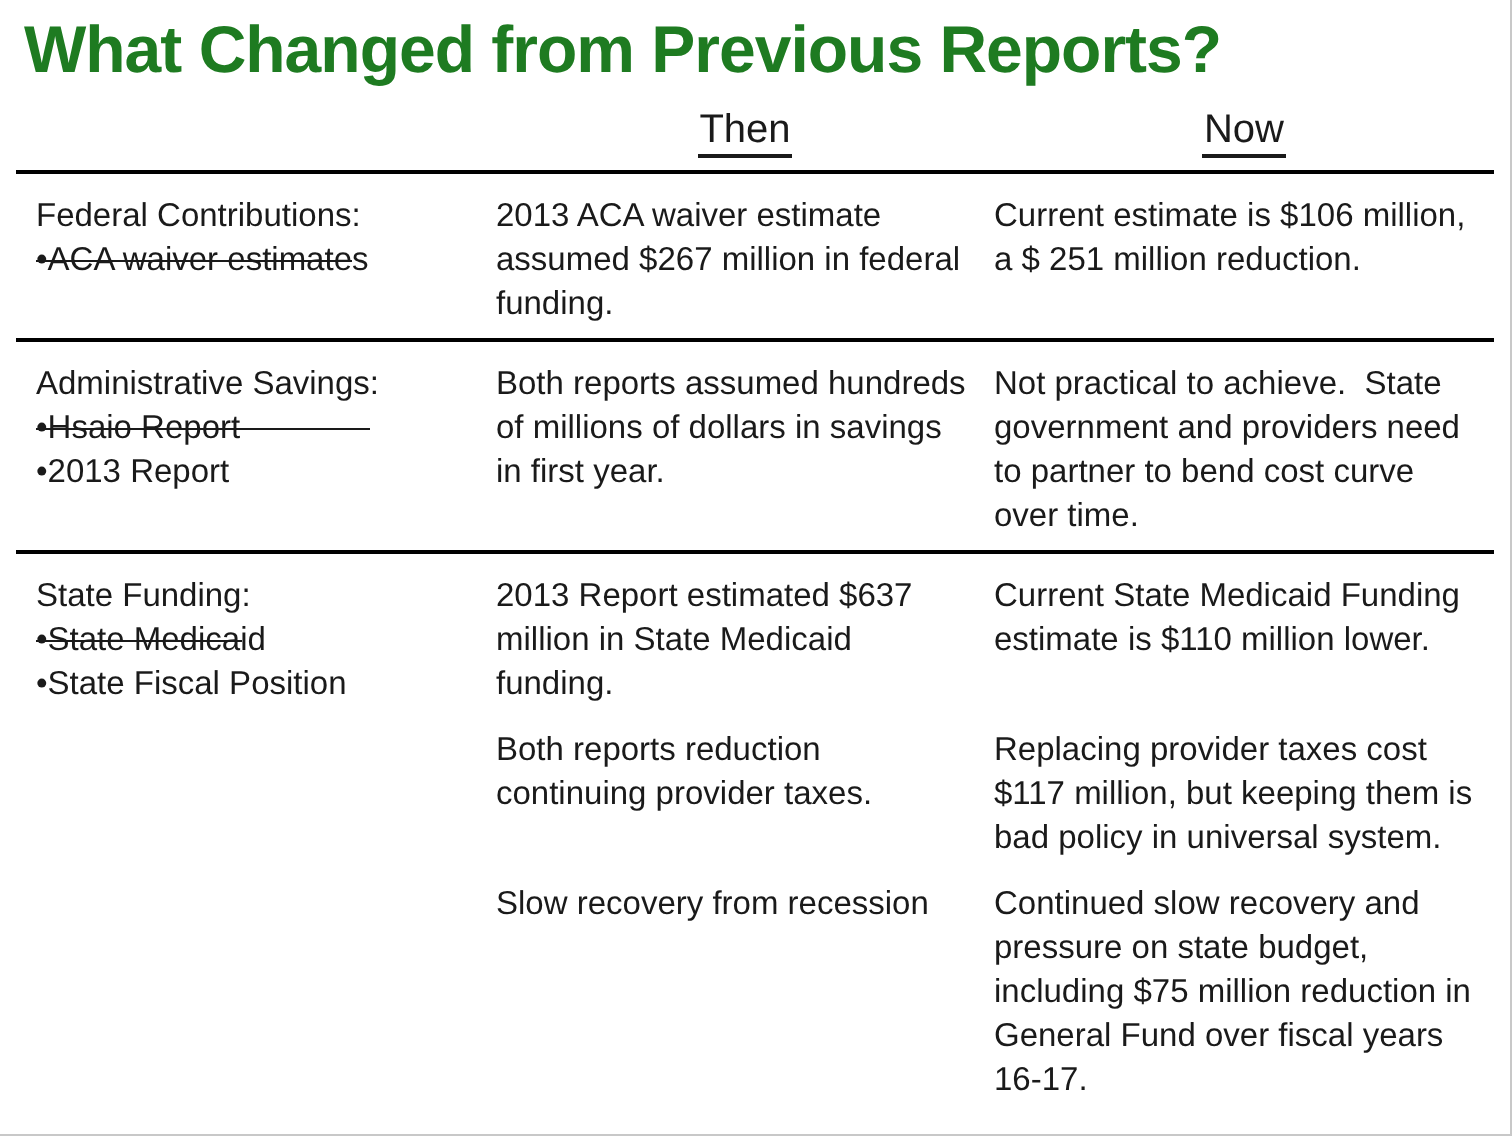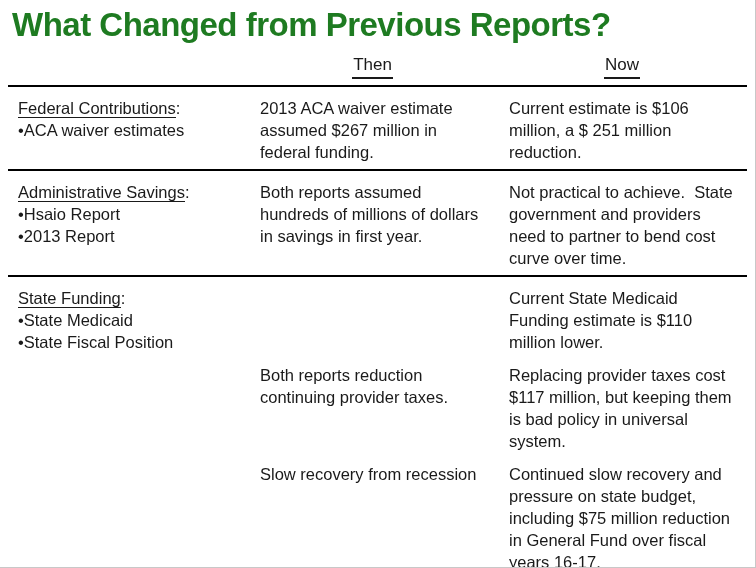"Then" .hdr { font-size: 17px -> 20px }
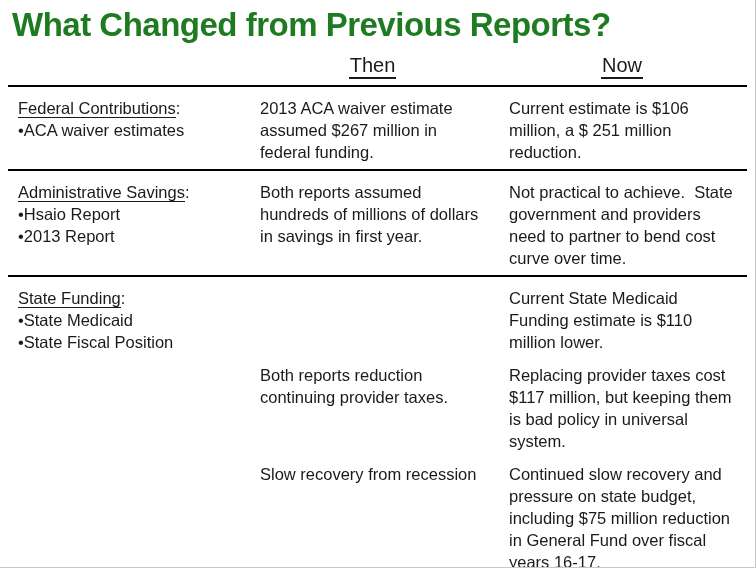"Federal Contributions" .cat-name { padding-bottom: 0 -> 13px }
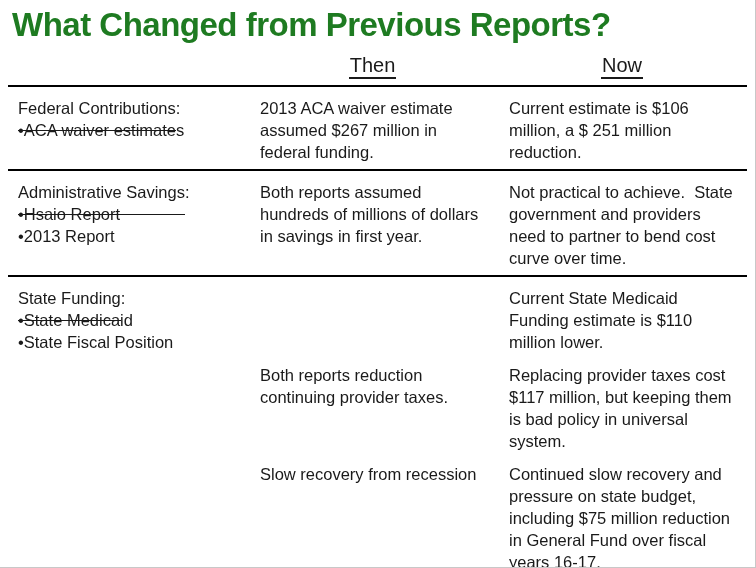"2013 ACA waiver estimate assumed" .para:last-child { margin-left: 12px -> none }
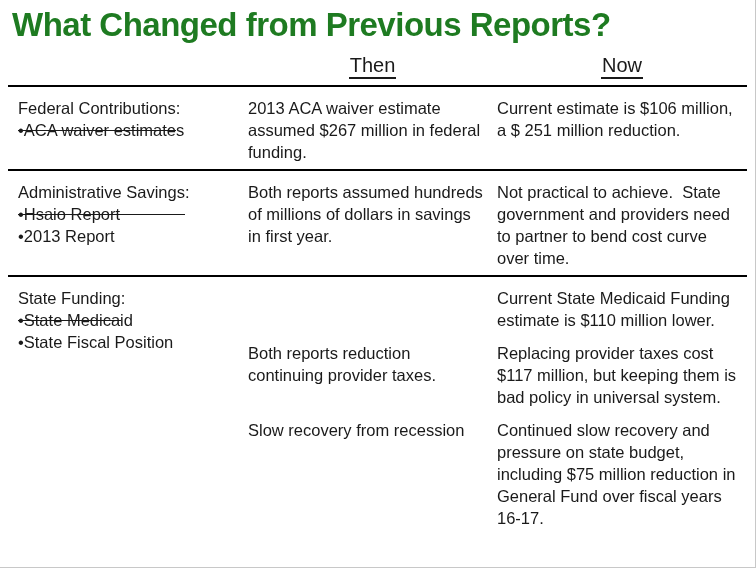"2013 Report estimated $637 million" div.sub-then { html: none -> <div> <p>2013 Report estimated $637 million in State Medicaid funding.</p> </div> }
